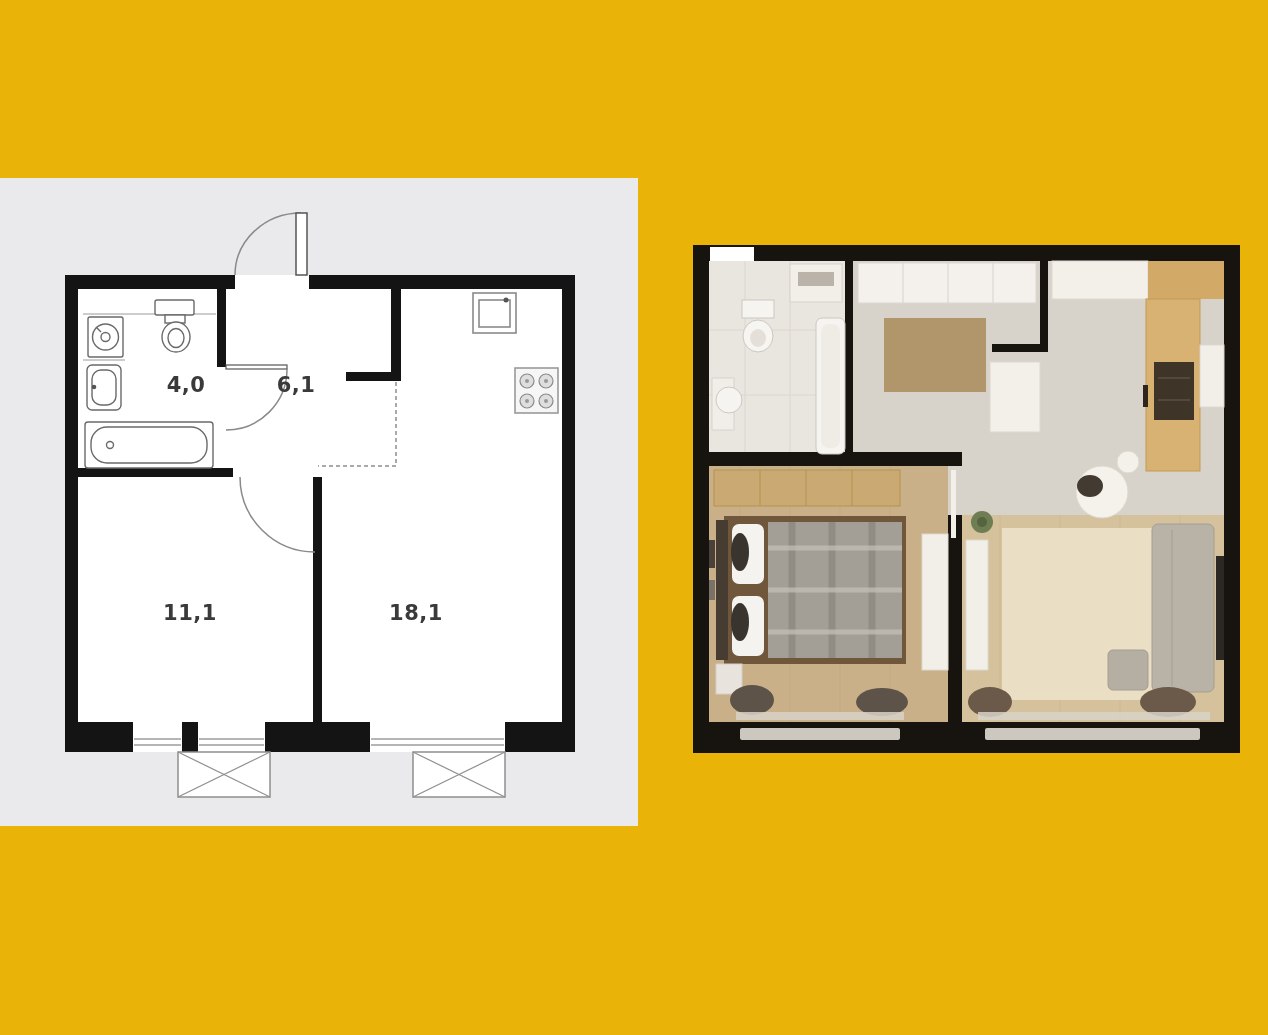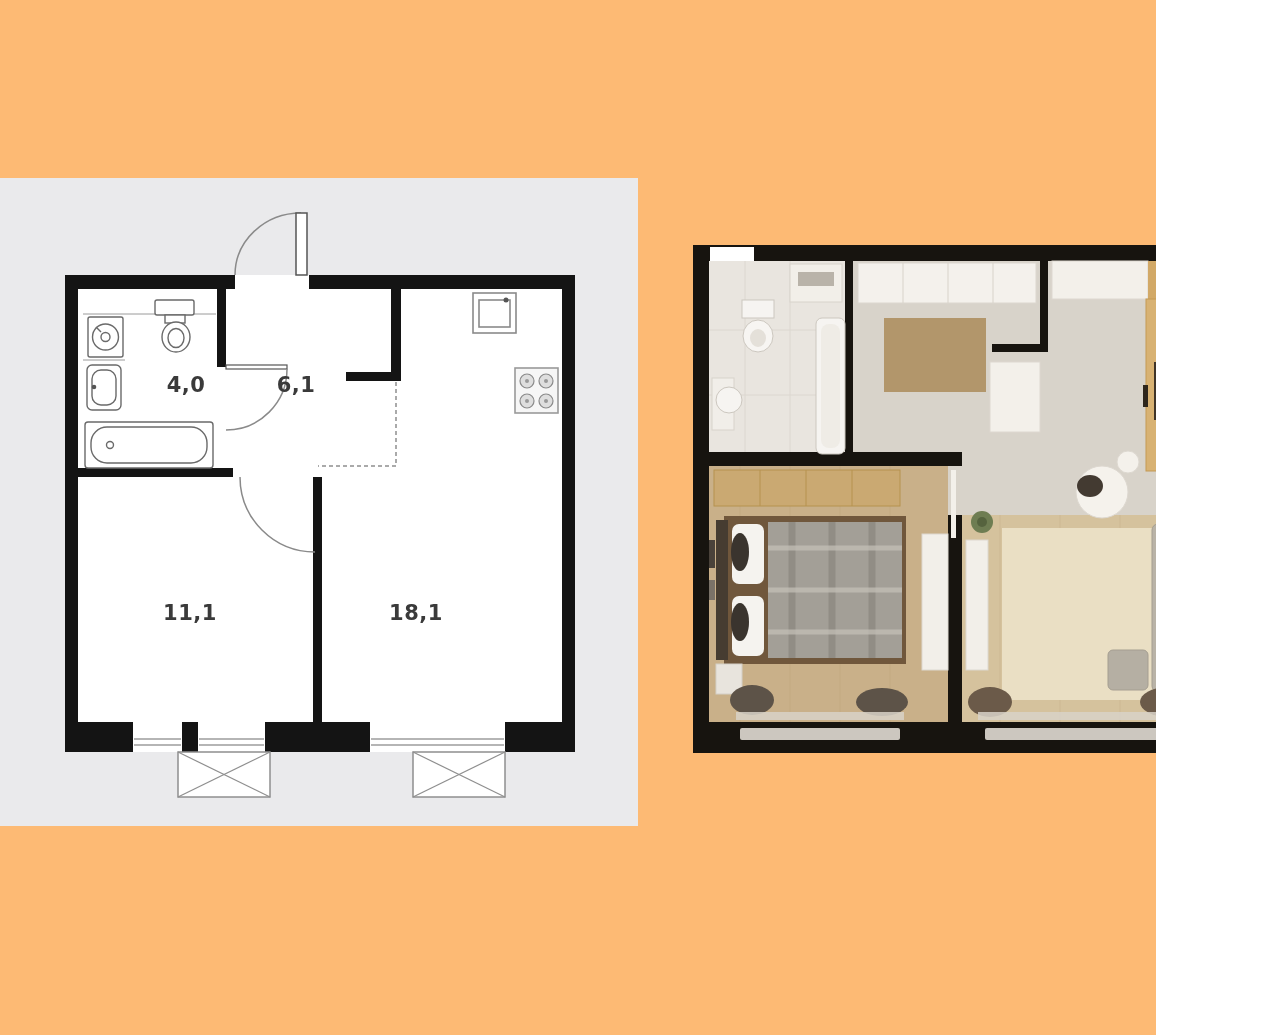"4,0" .stage { background: #fdba74 -> #eab308; width: 1156px -> 1268px }
